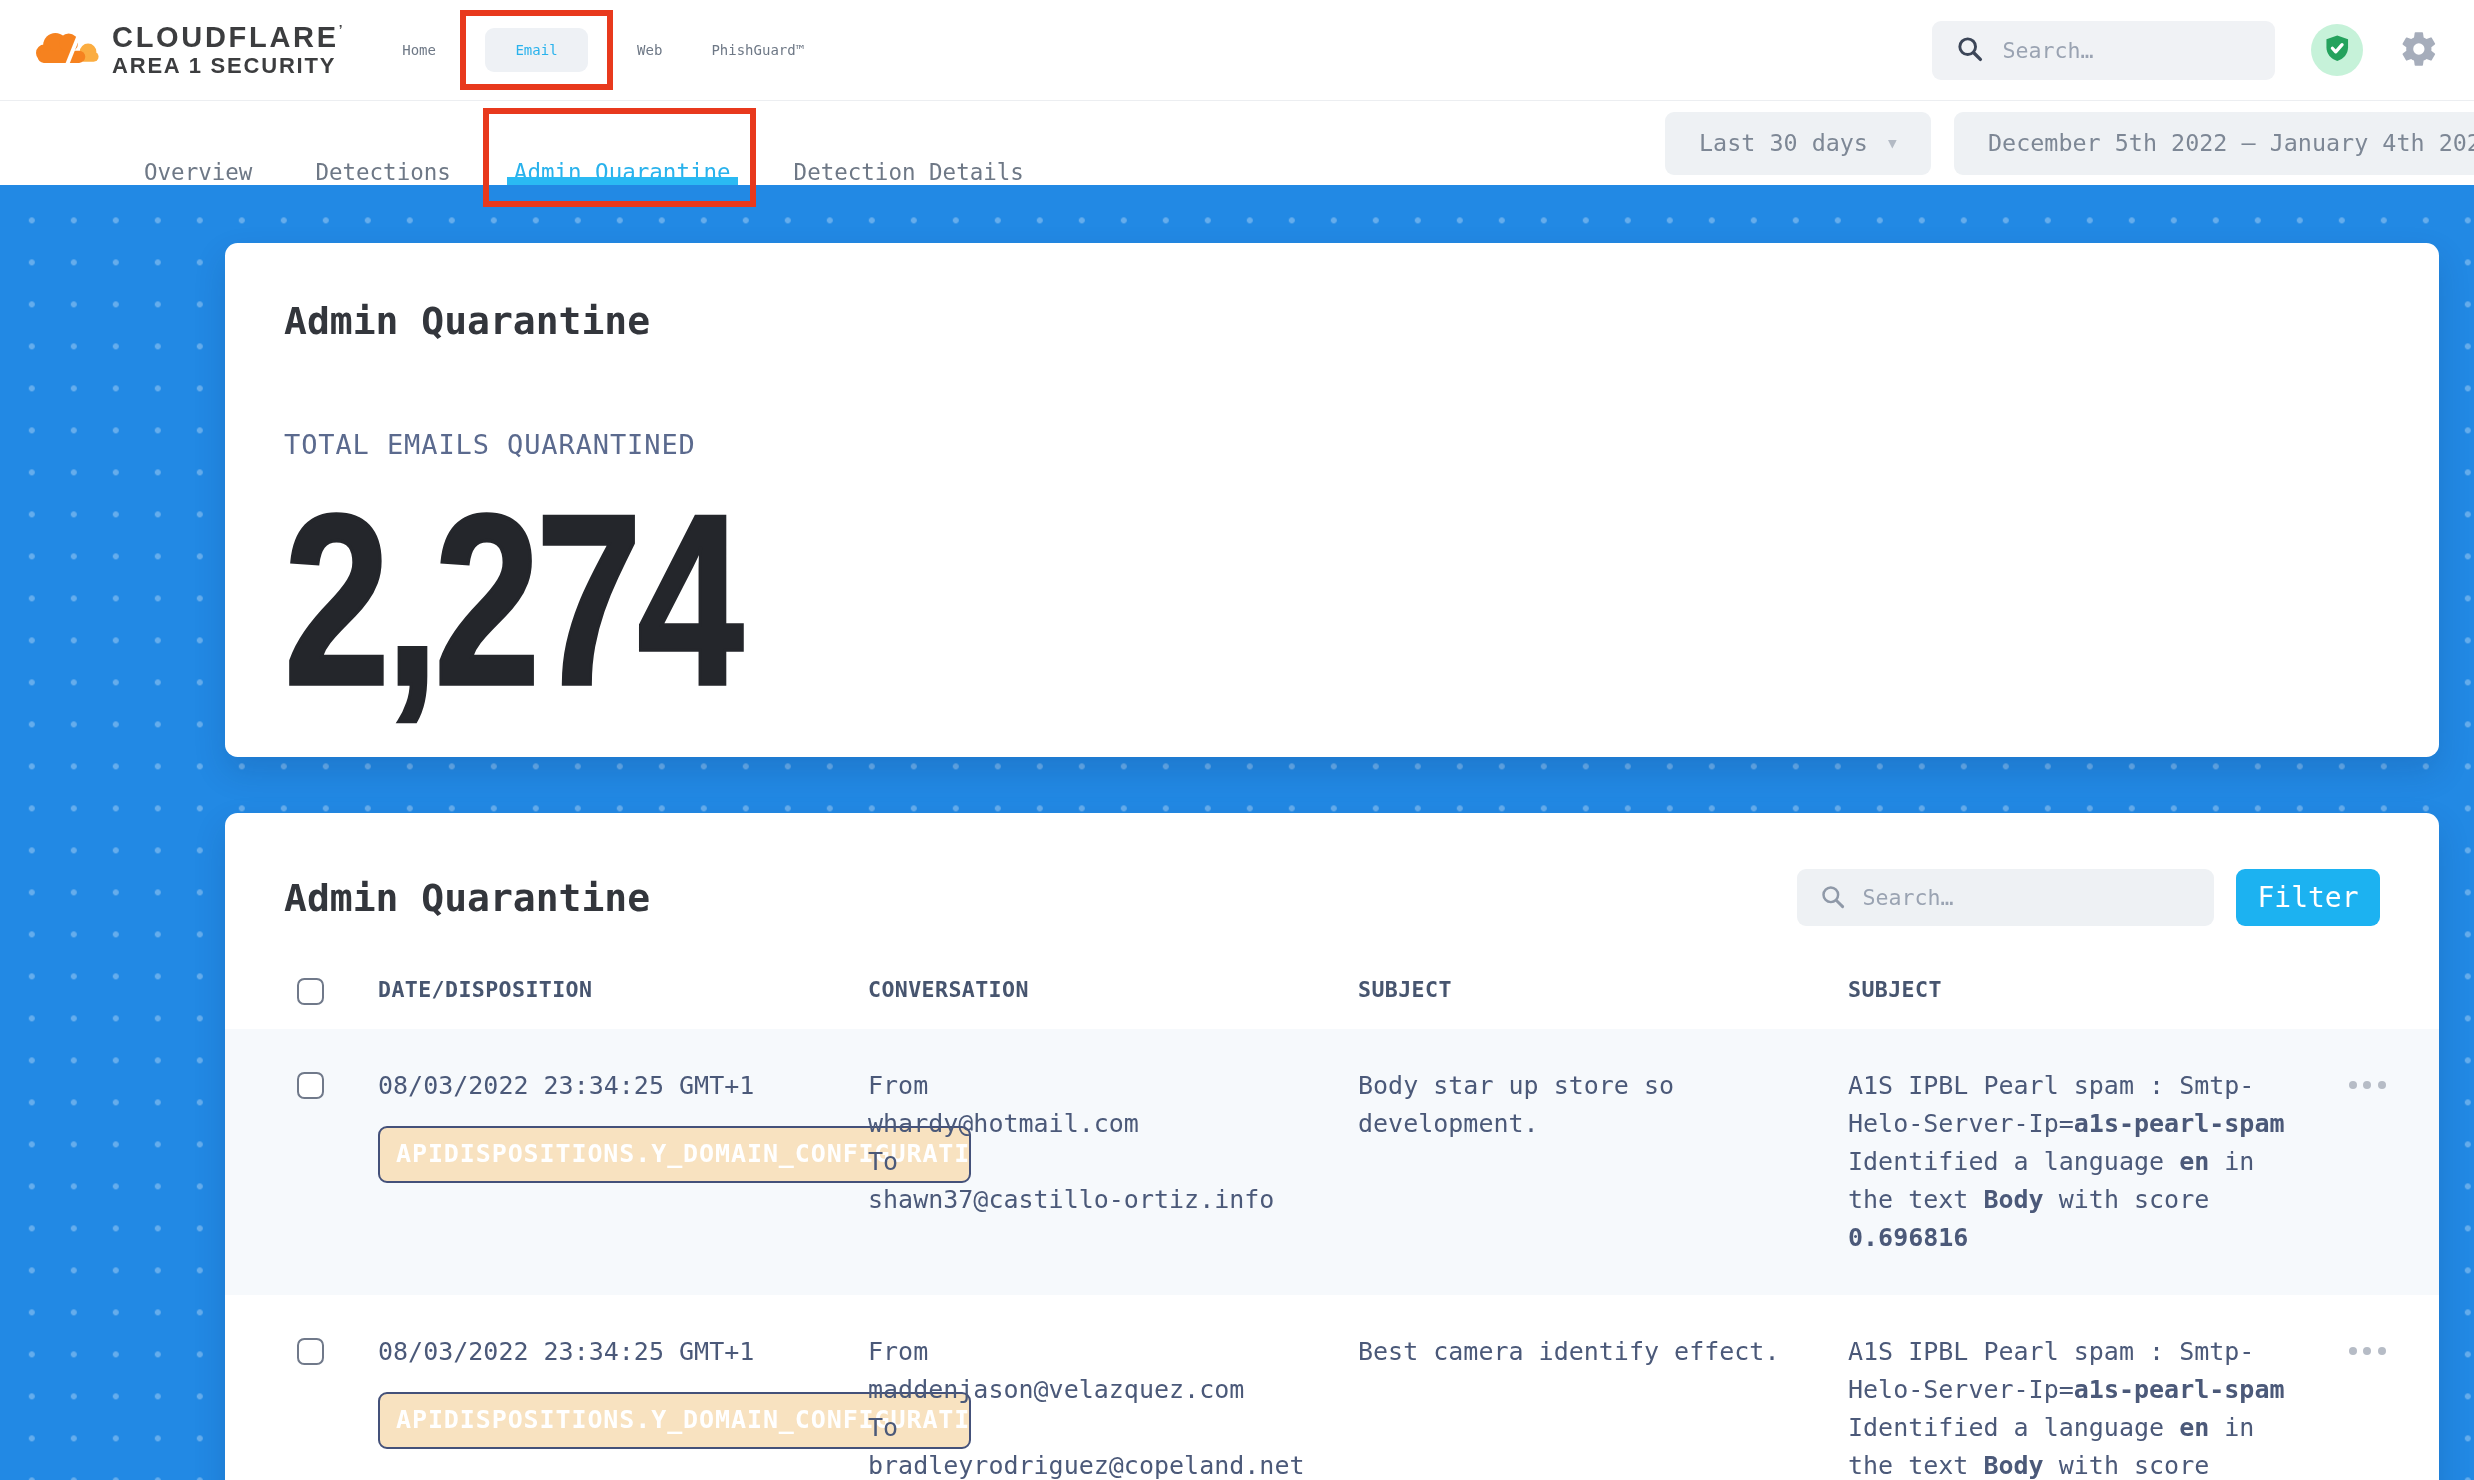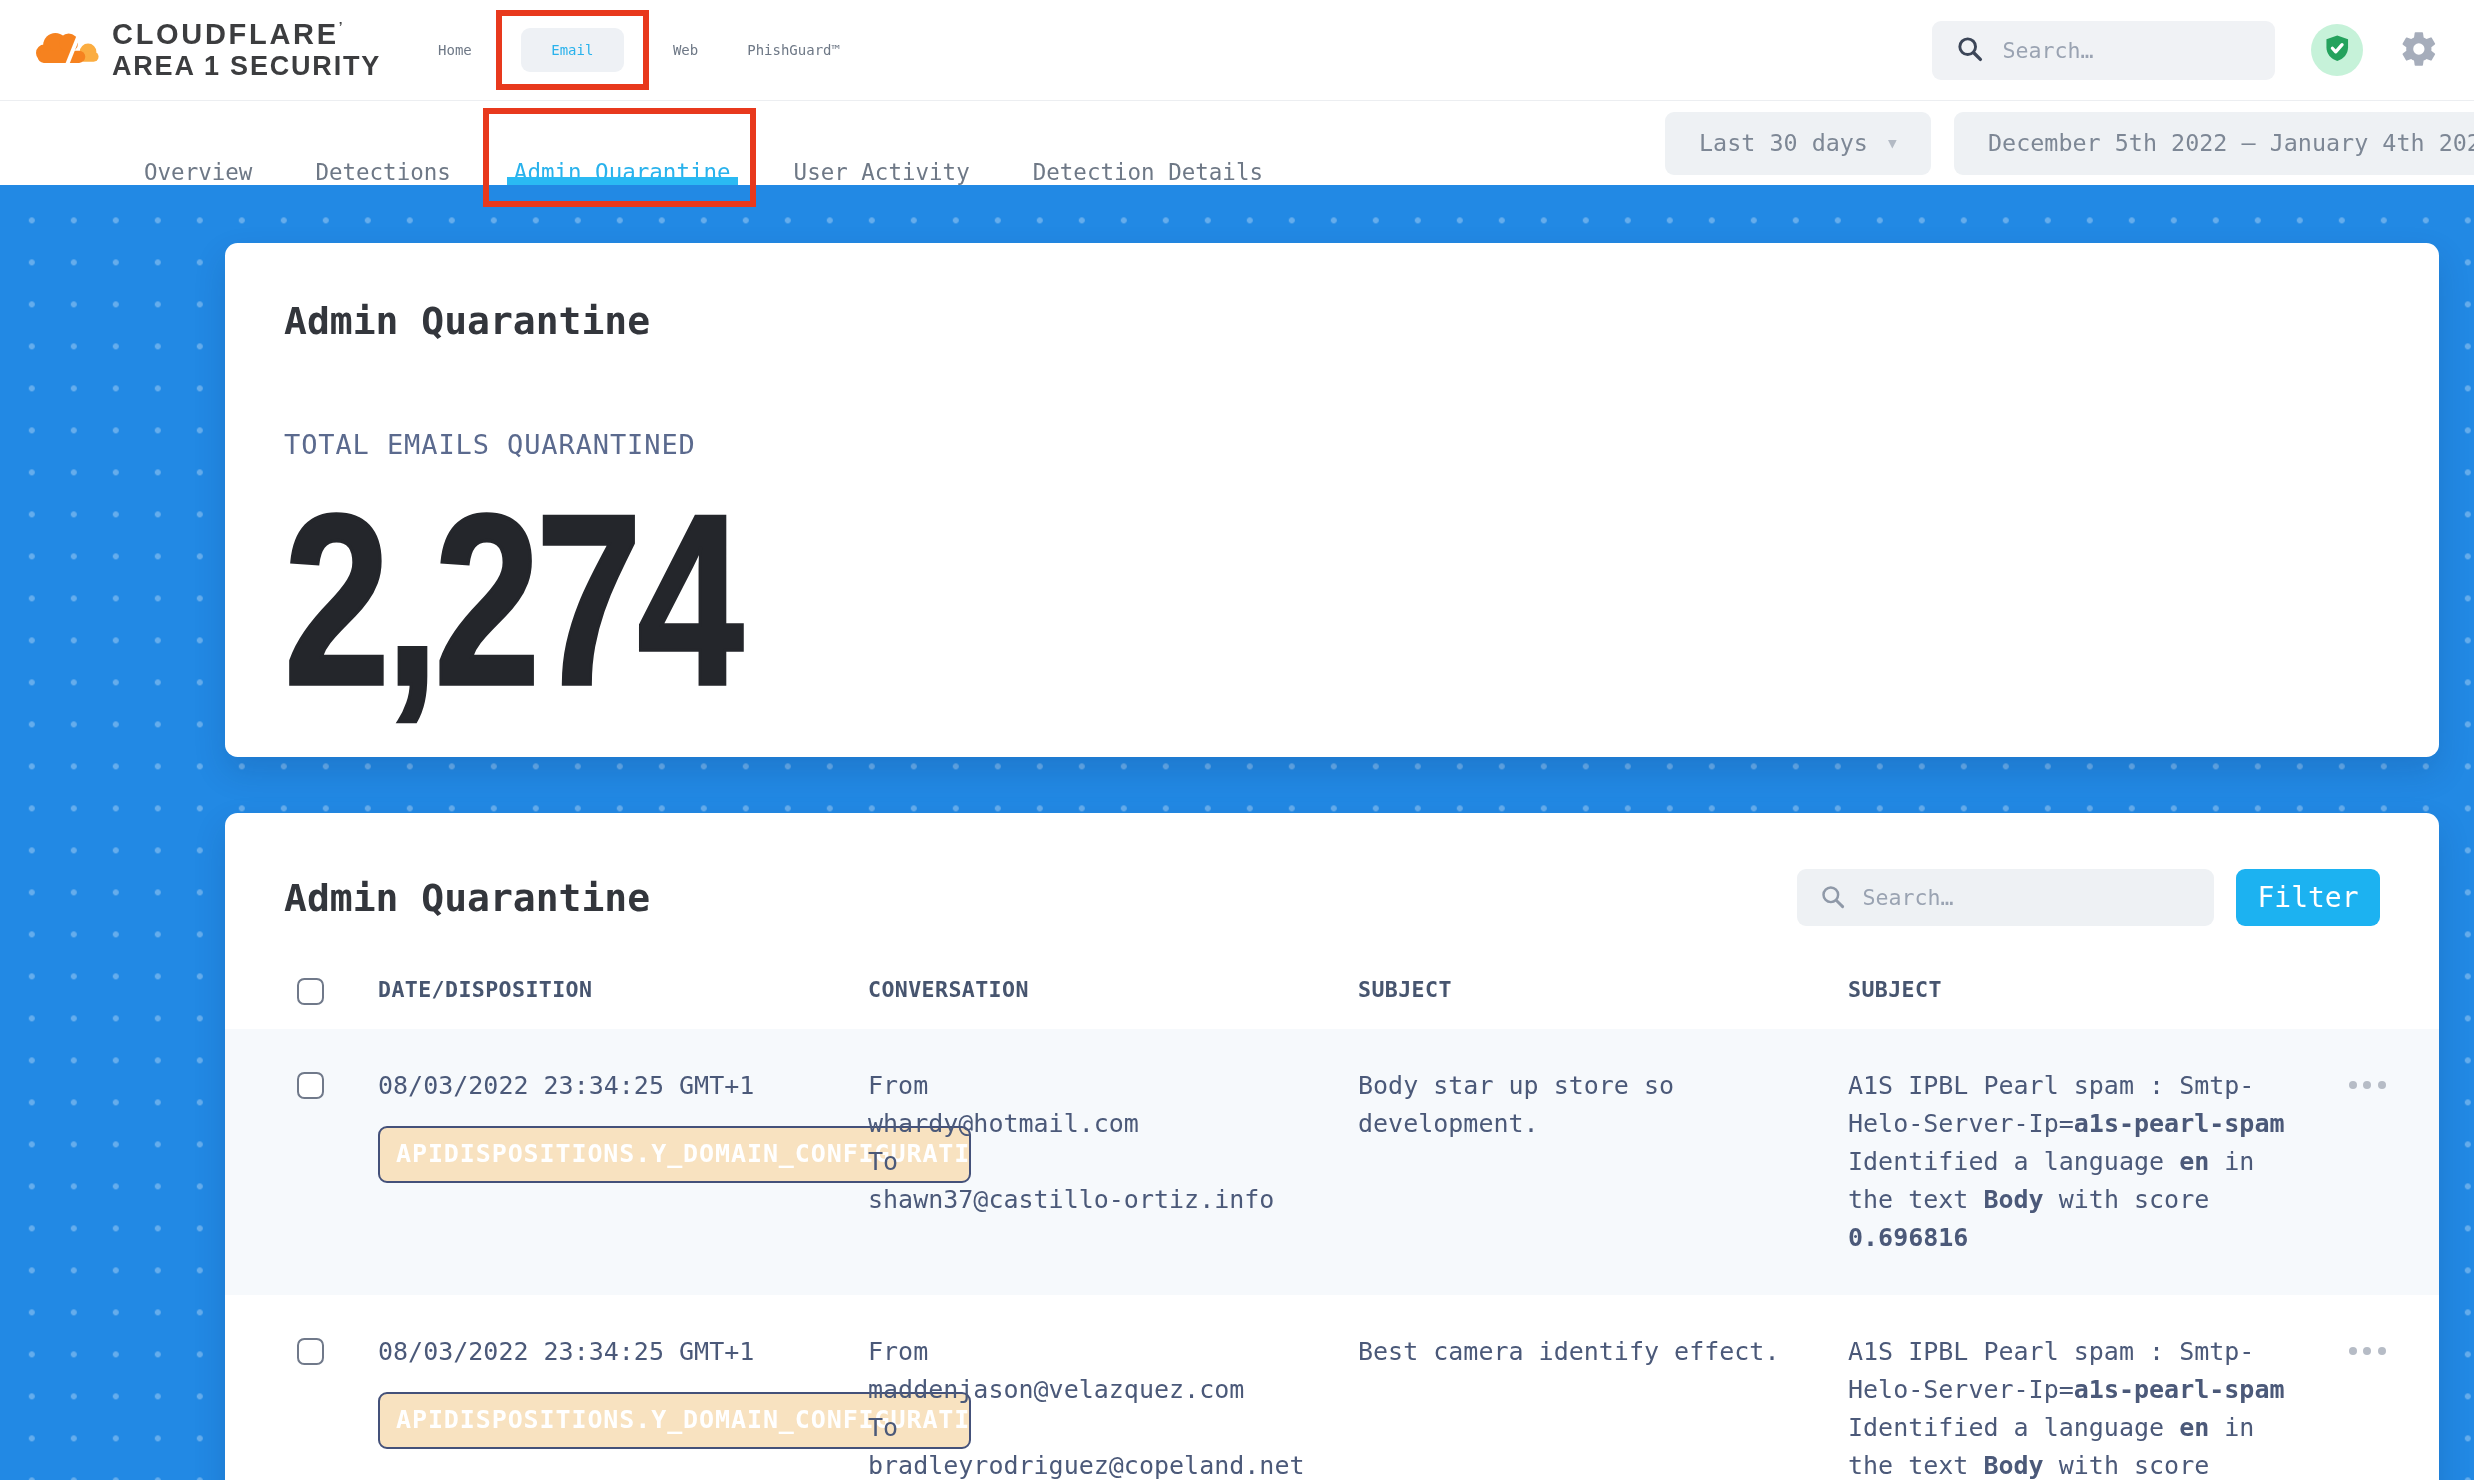"AREA 1 SECURITY" .brand-sub { font-size: 27px -> 22px }
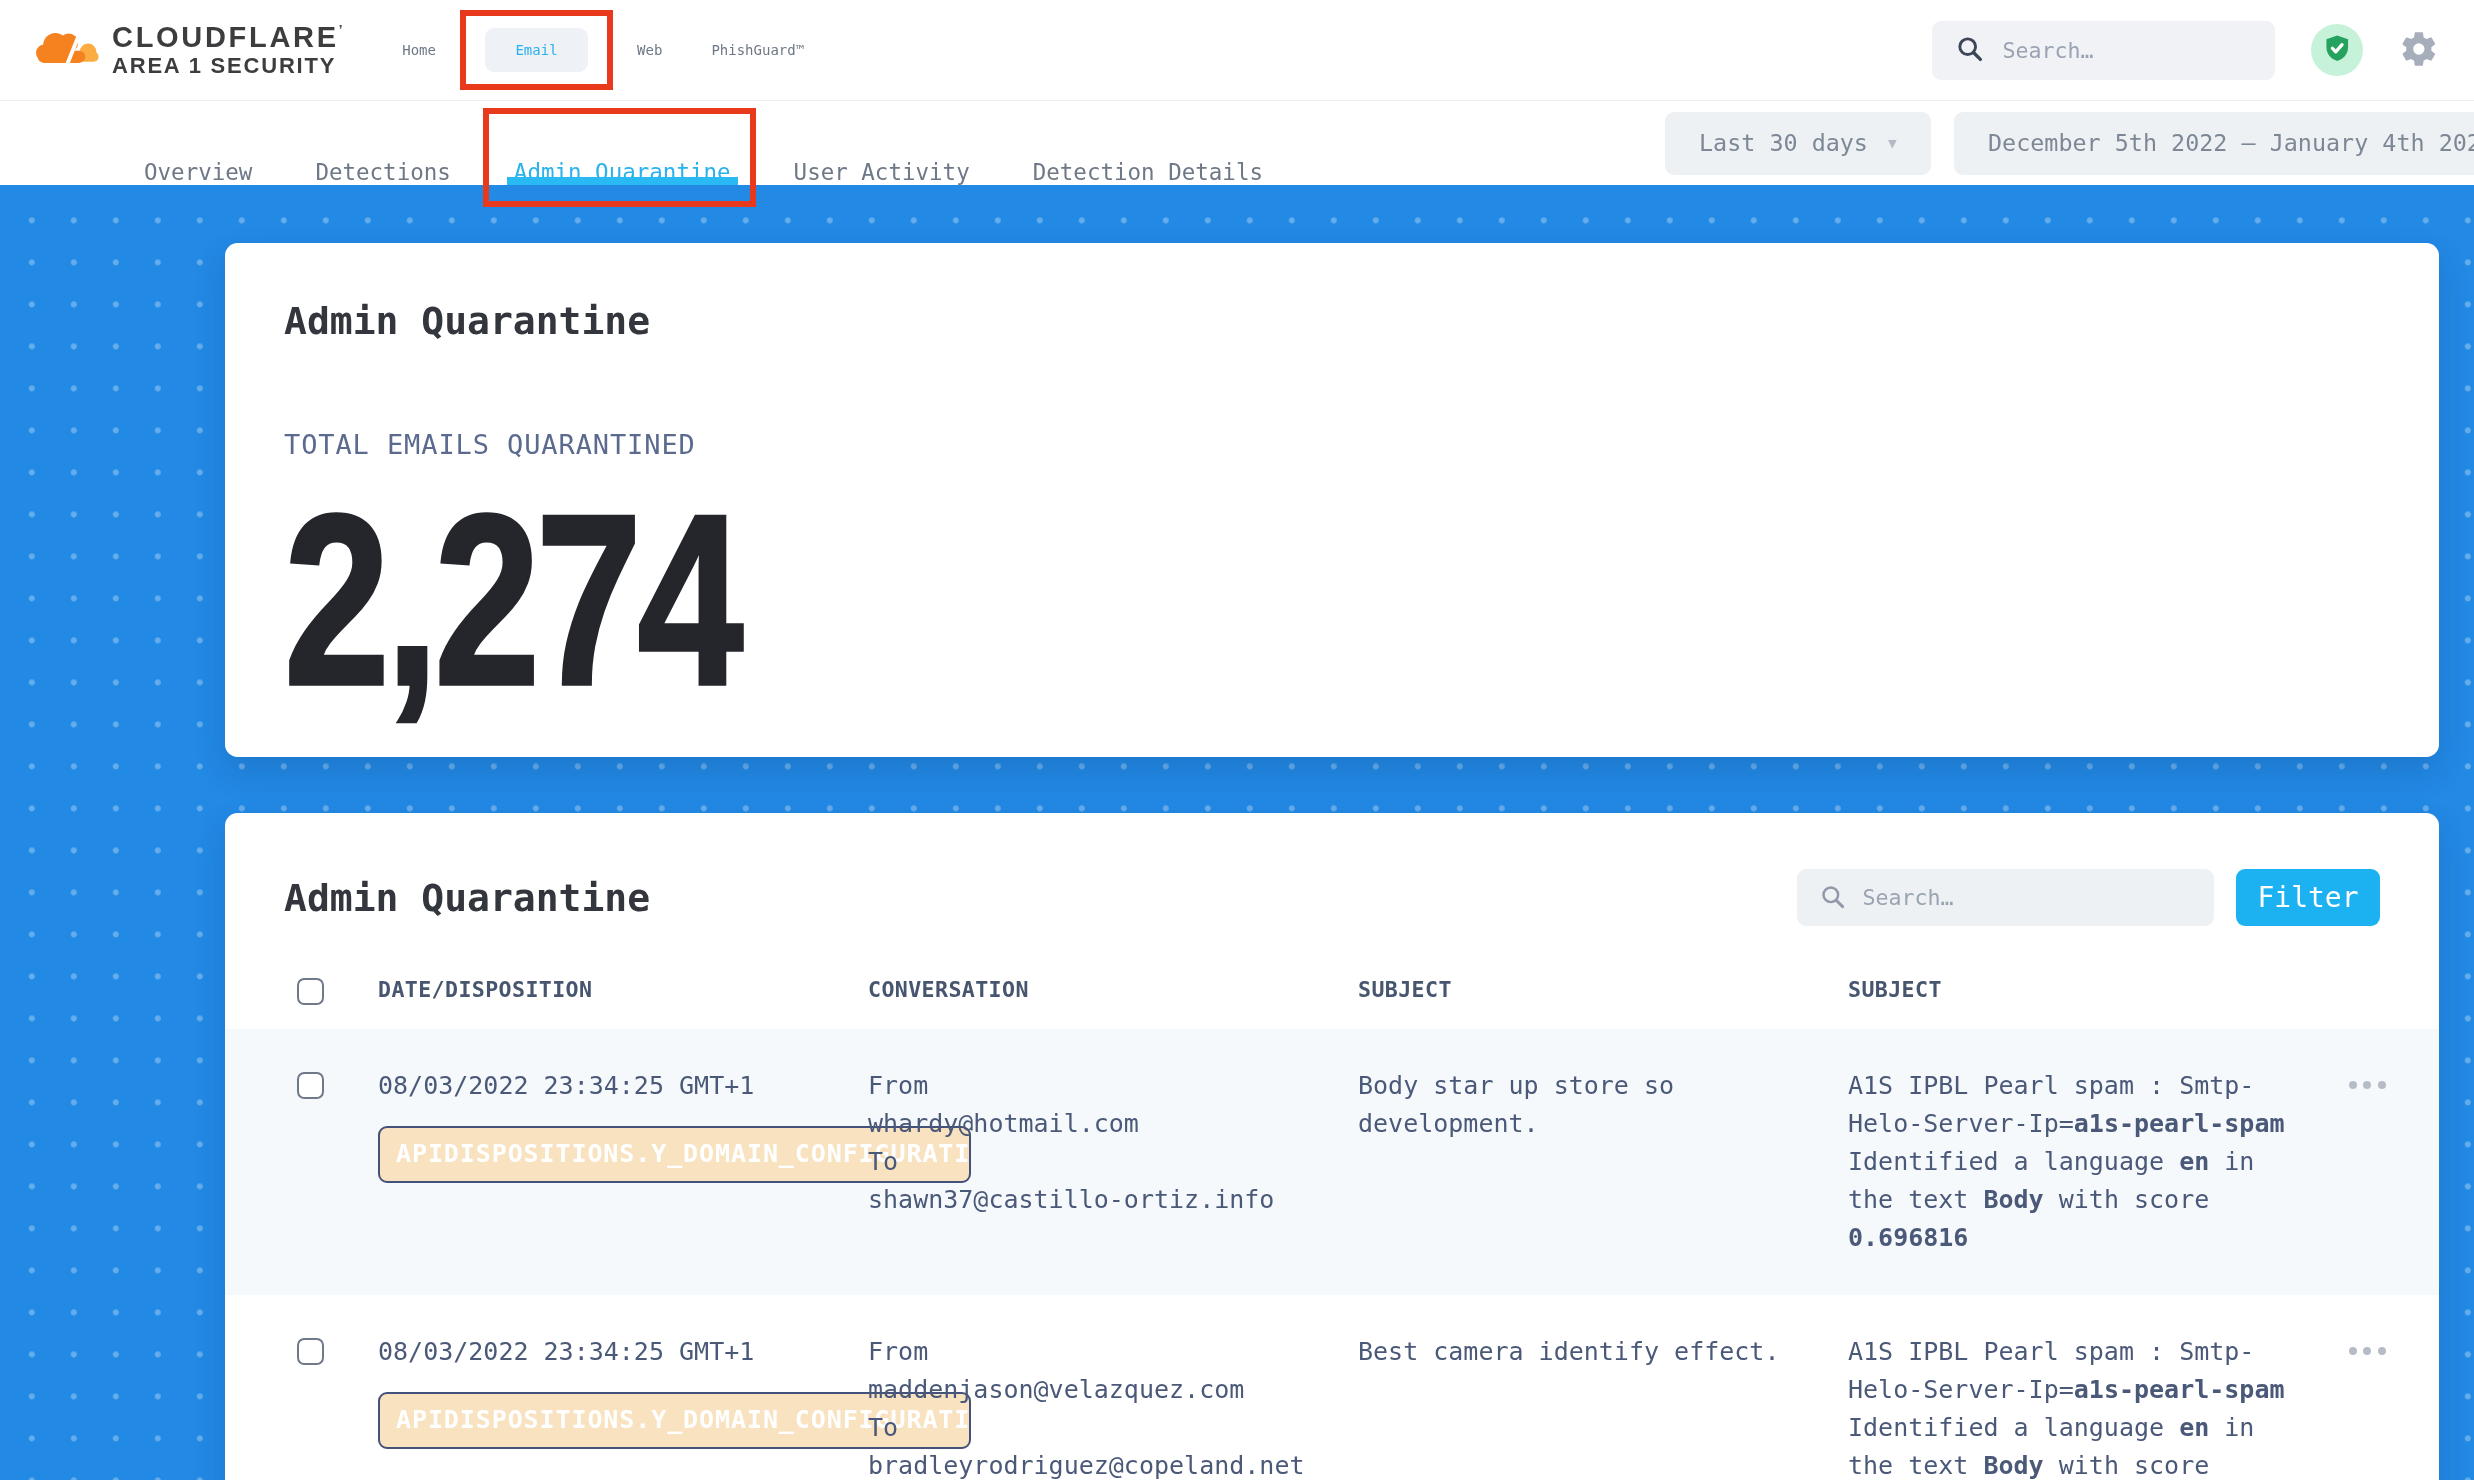"User Activity" div.tab-wrap { html: <div> <span>User Activity</span> </div> -> none }
